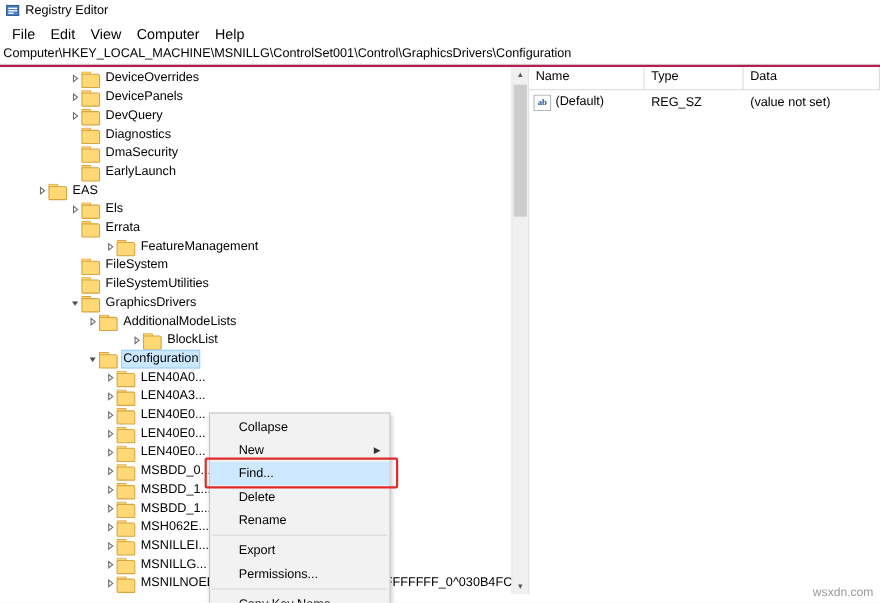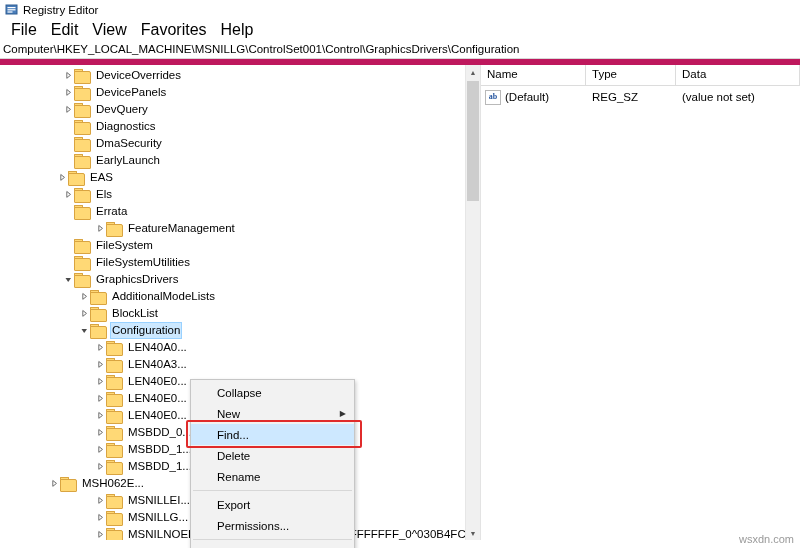"File" .menubar { font-size: 16px -> 13px }
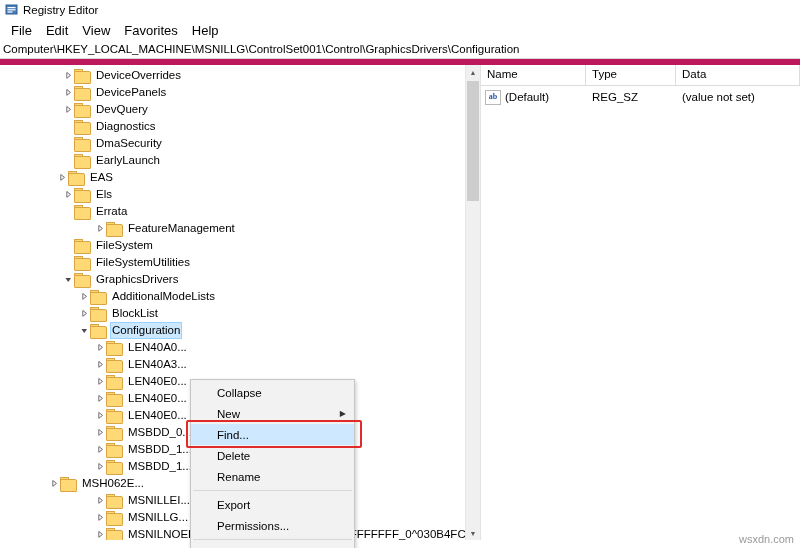"Favorites" div.menu-item { text: Favorites -> Computer }
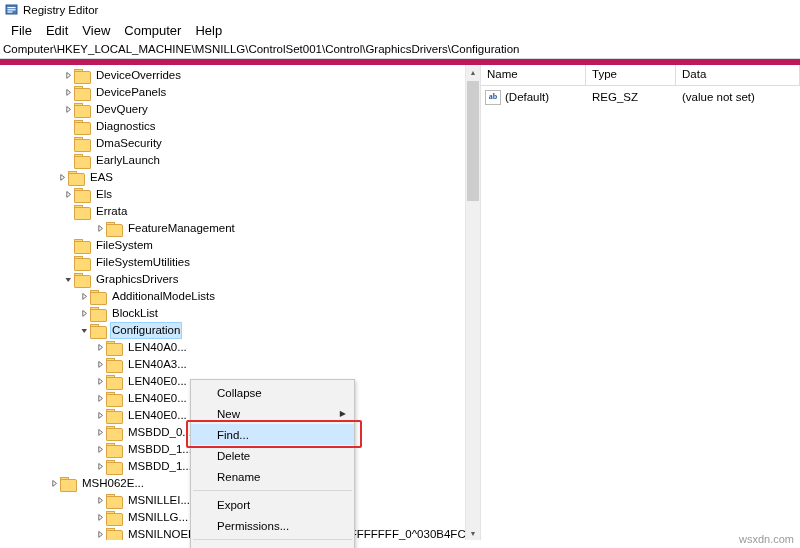"DeviceOverrides" .content { border-top: 6px solid #be185d -> 2px solid #be185d }
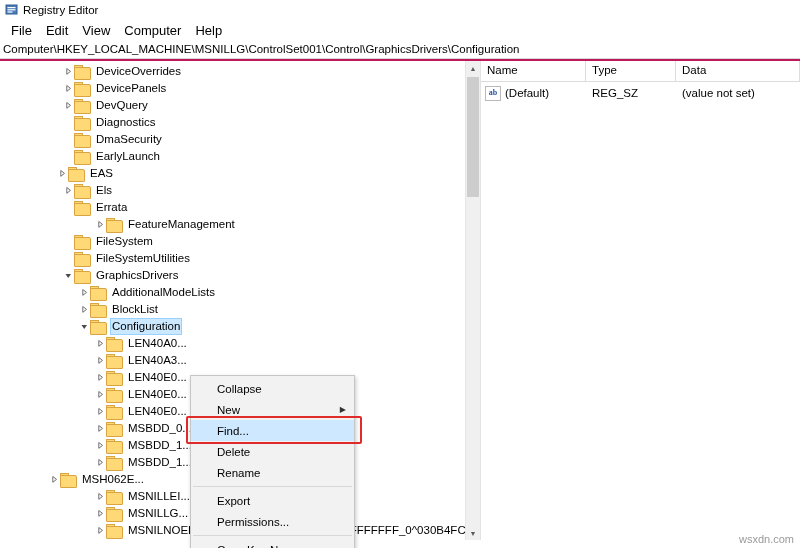"ab" .cell.name { align-items: center -> flex-start }
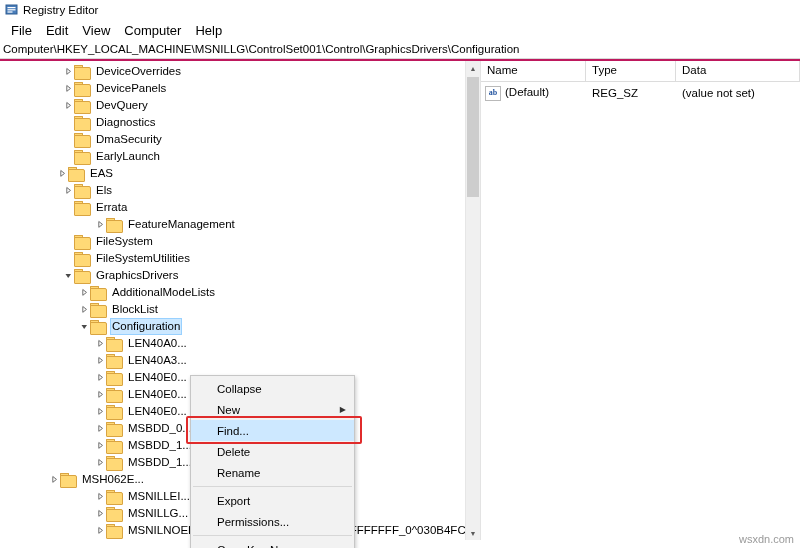"EAS" div.tree-row { margin-left: 24px -> none }
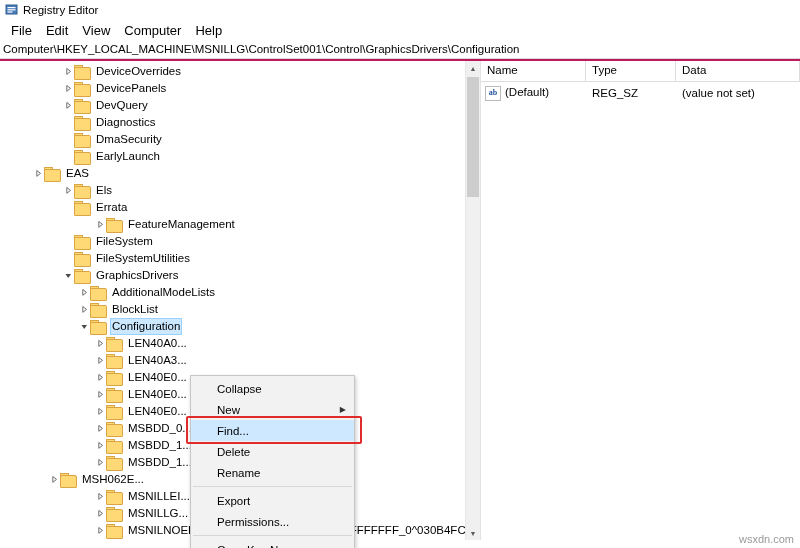"BlockList" div.tree-row { margin-left: none -> 40px }
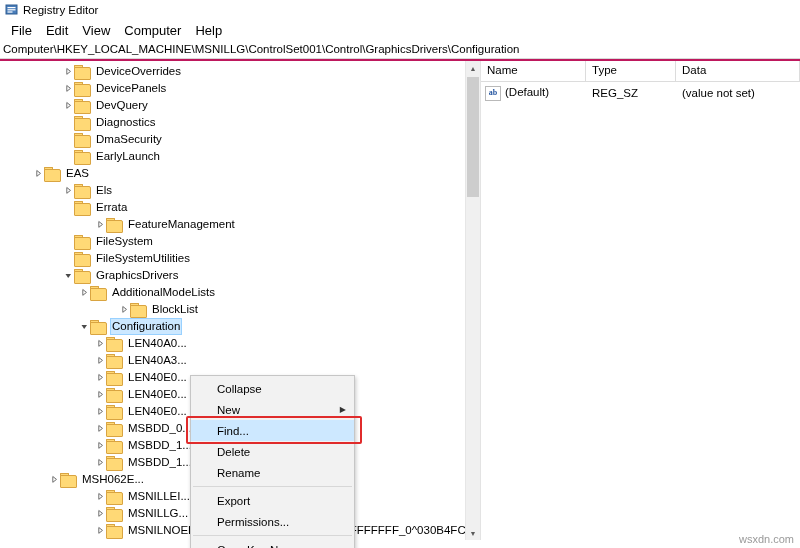"MSH062E..." div.tree-row { padding-left: 48px -> 94px }
